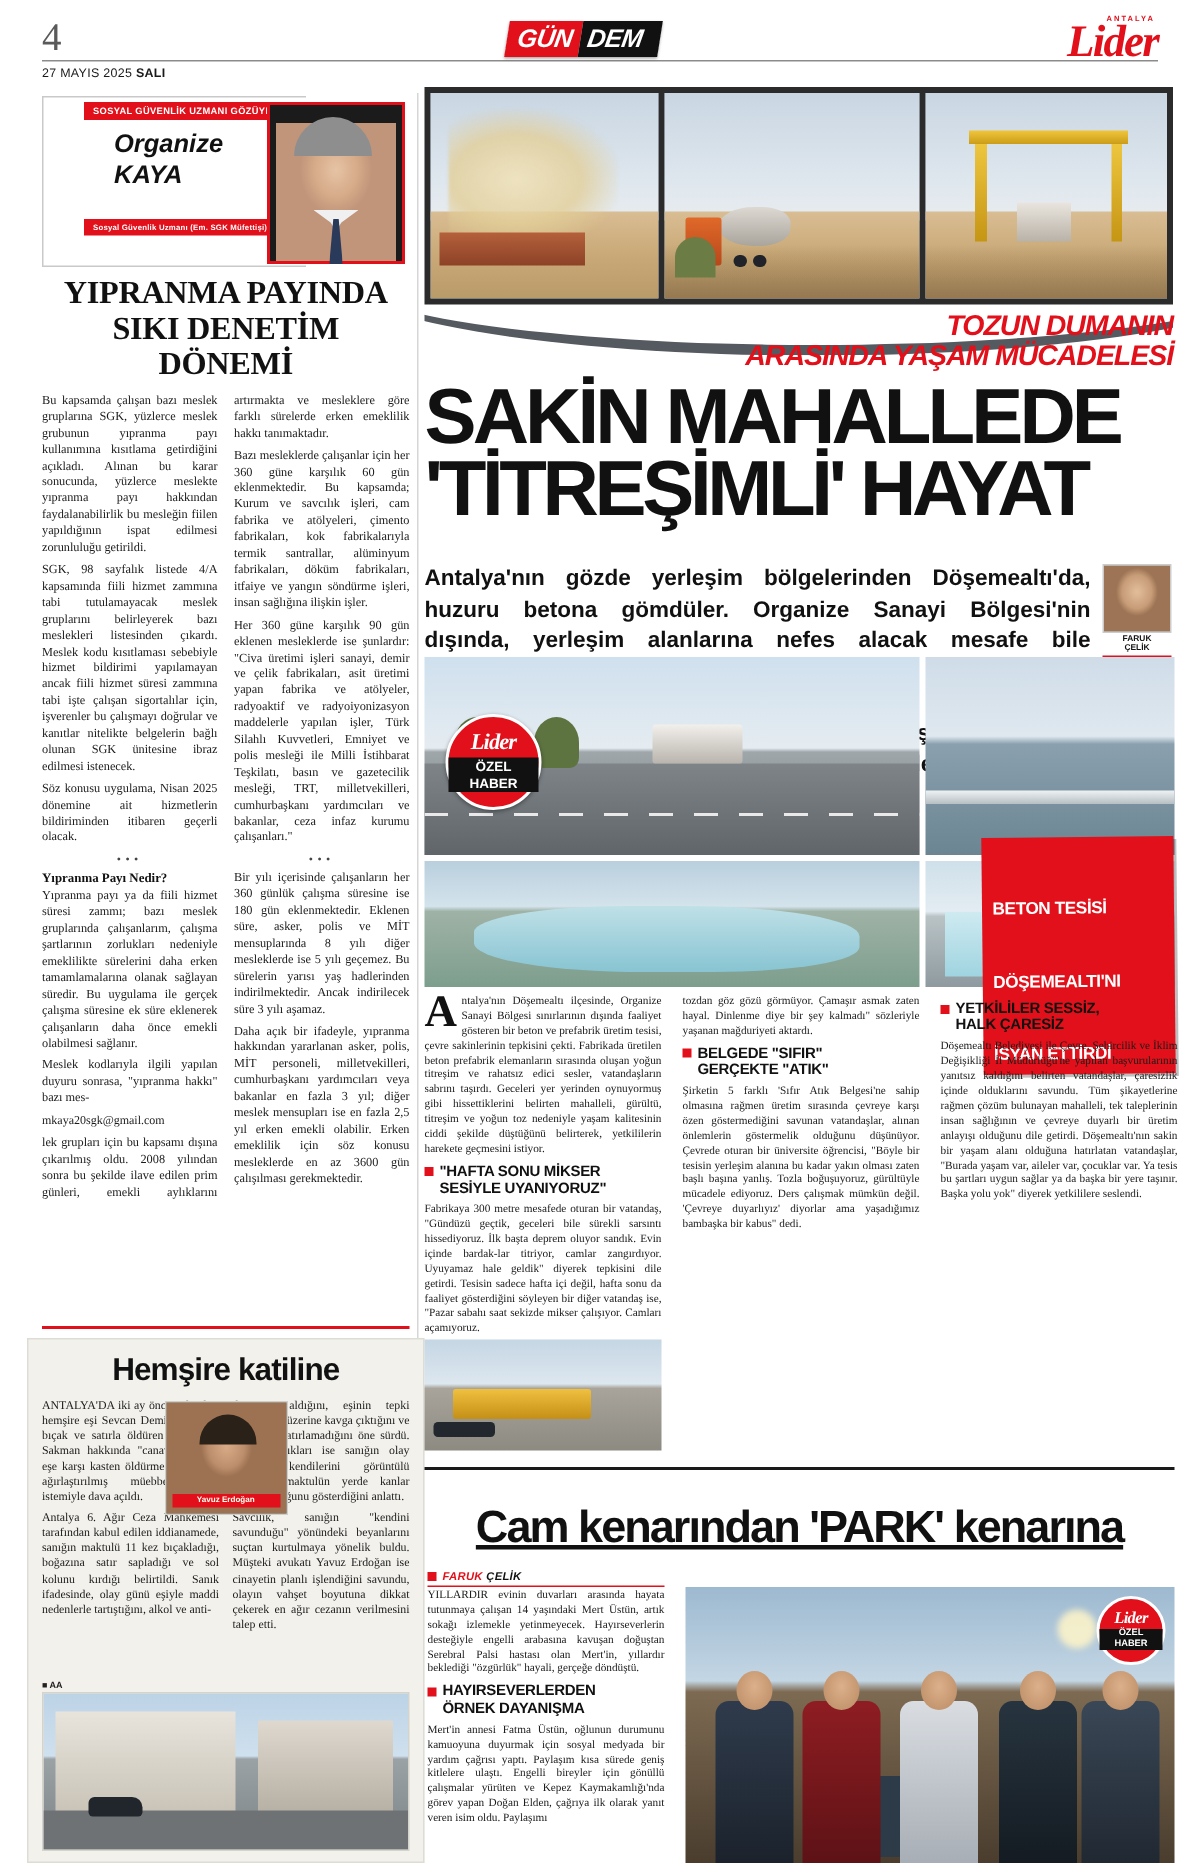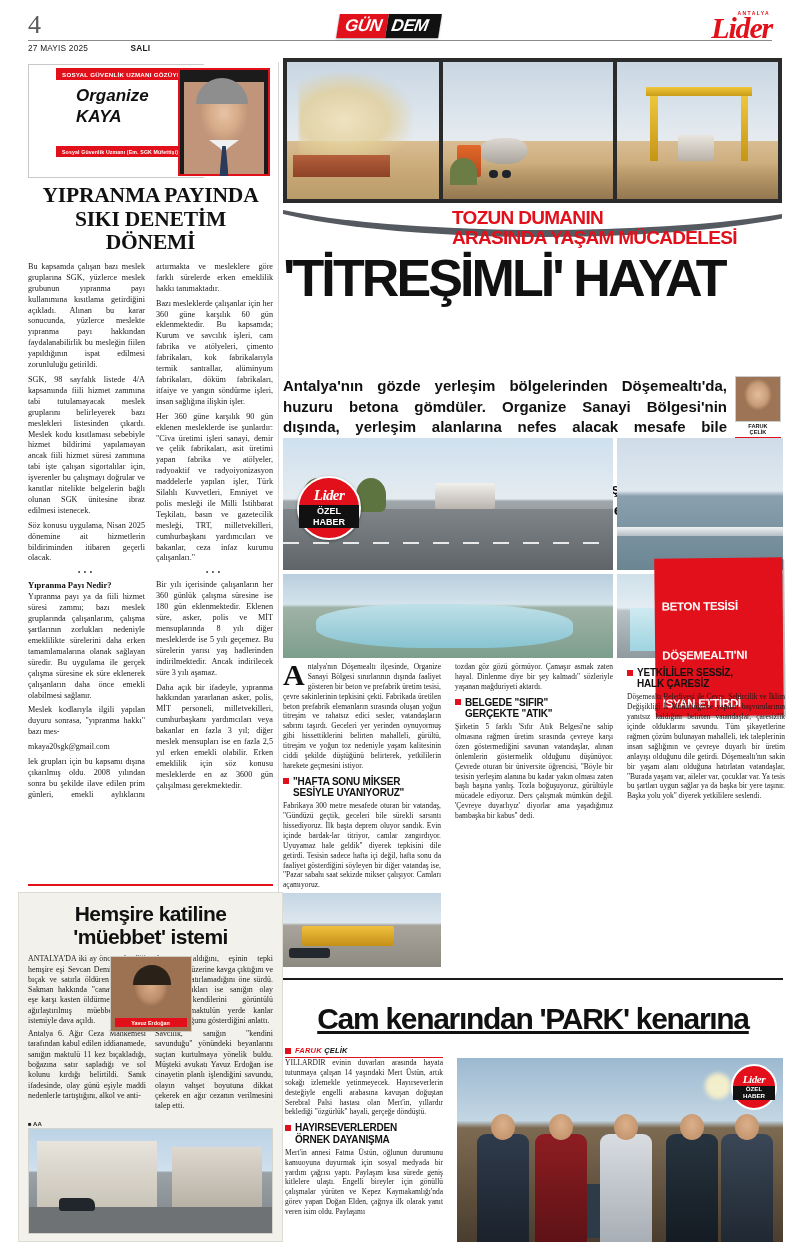"SALI" .folio-date b { margin-left: 40px -> none }
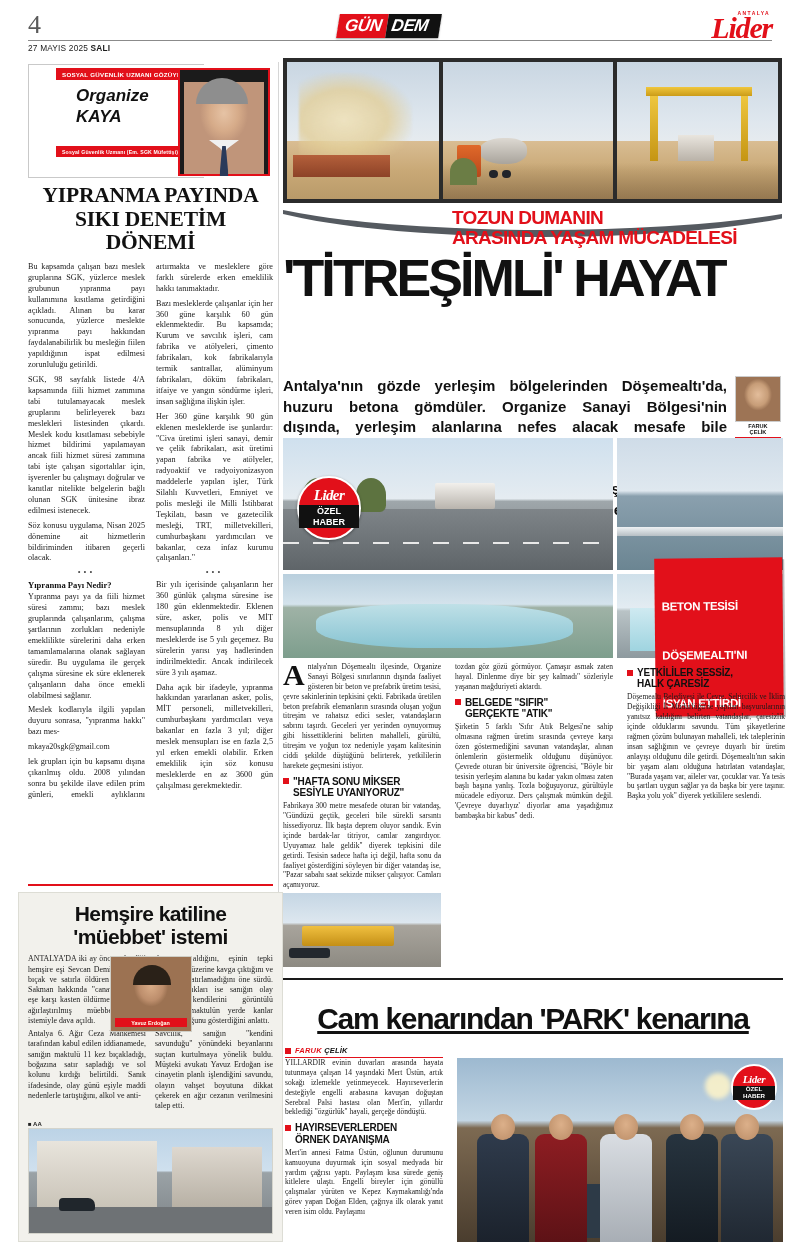"TOZUN DUMANIN" .main-kicker { font-style: none -> italic; text-align: left -> right }
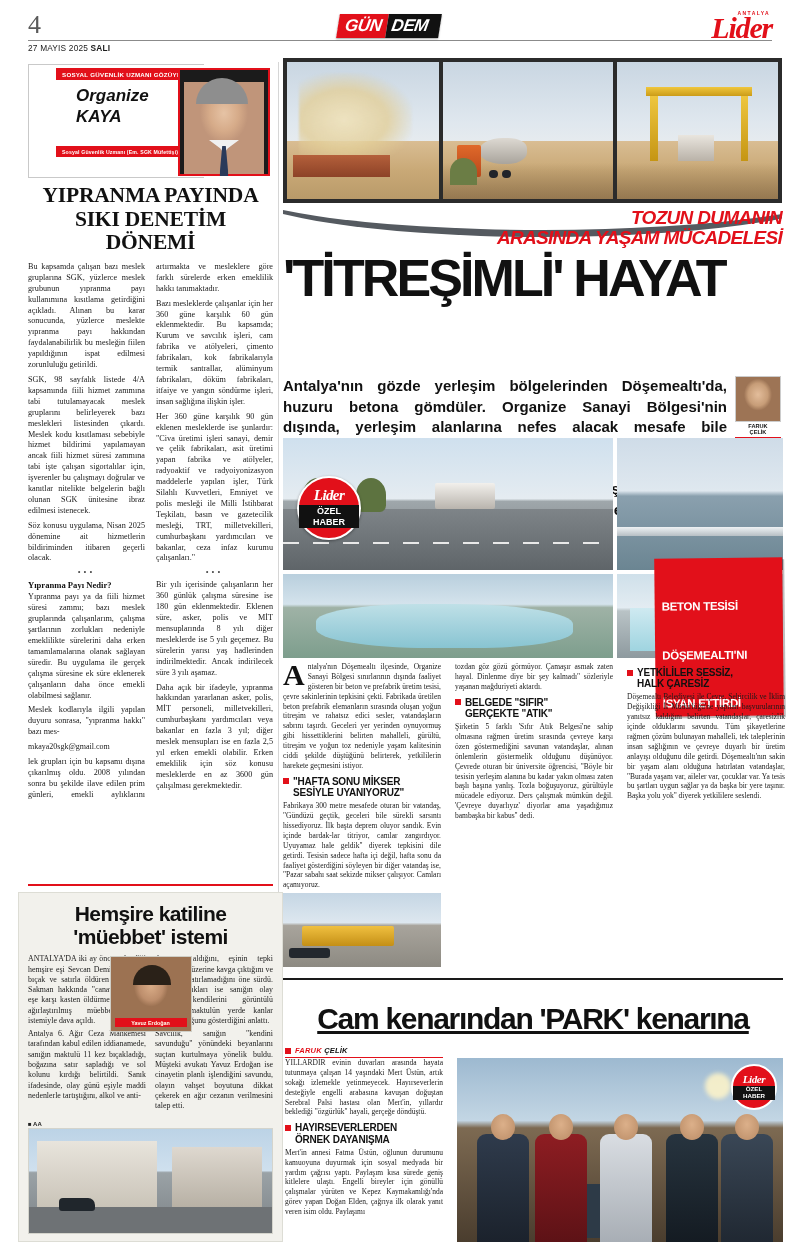"SAKİN MAHALLEDE" div { html: none -> <div>SAKİN MAHALLEDE</div> }
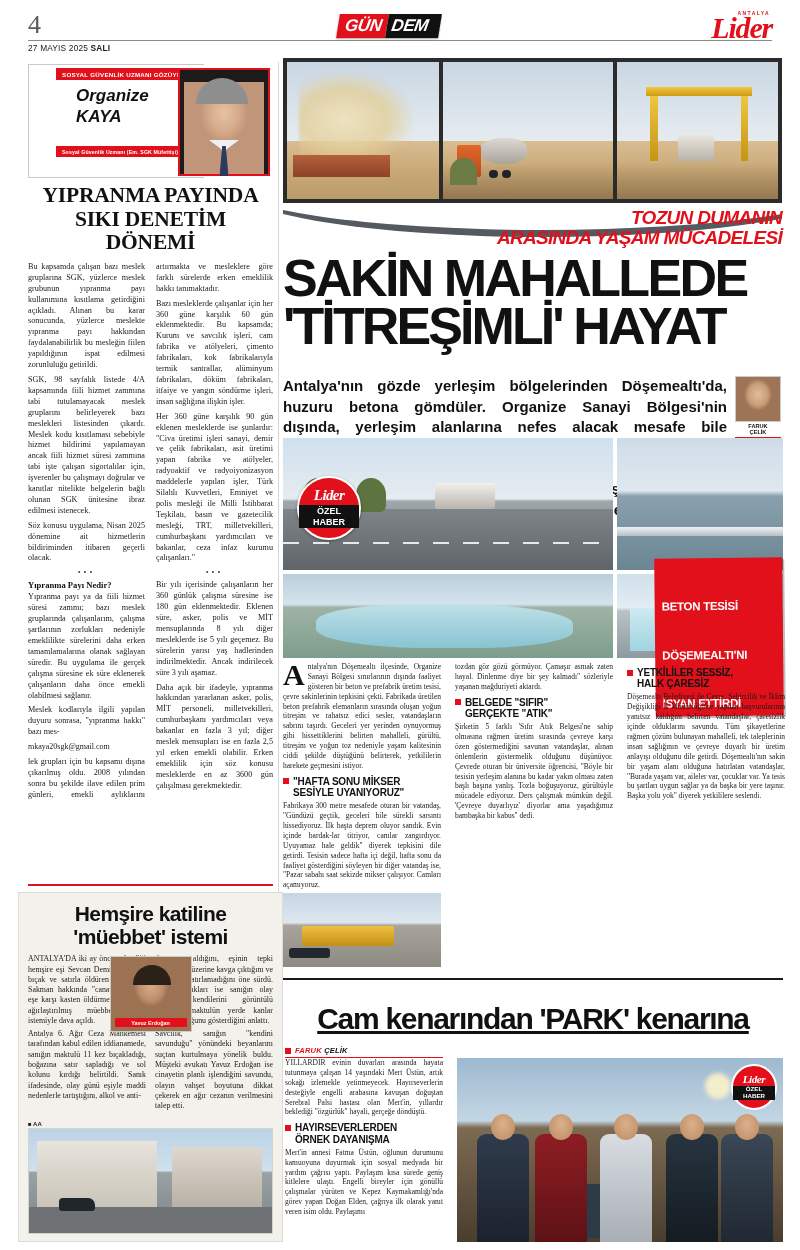"'müebbet' istemi" span { html: <span>'müebbet' istemi</span> -> none }
